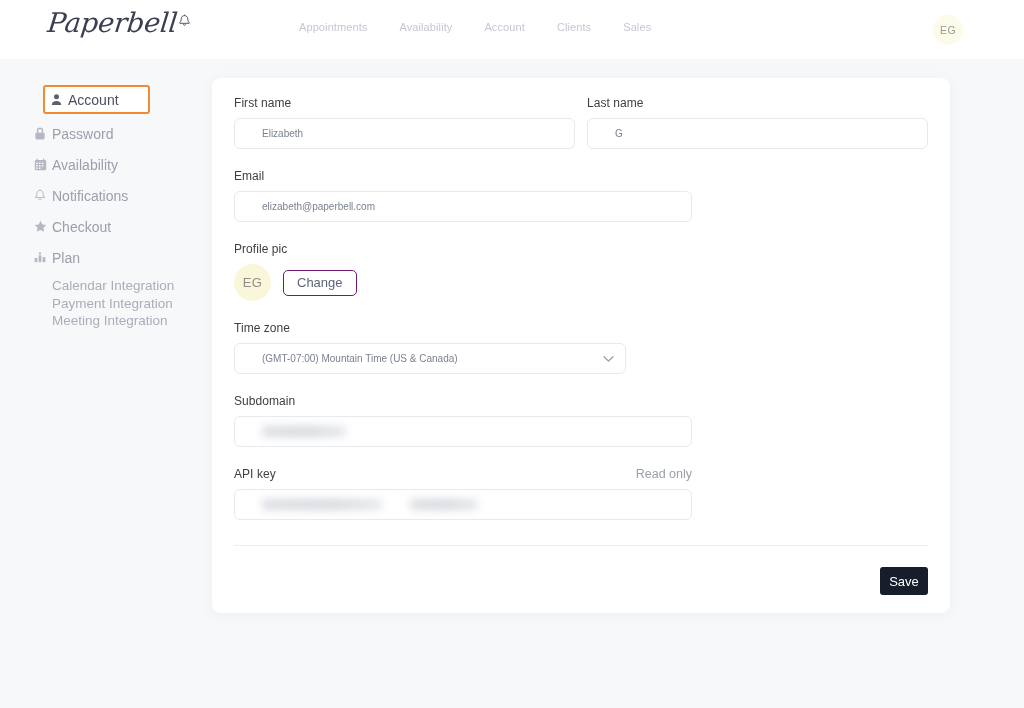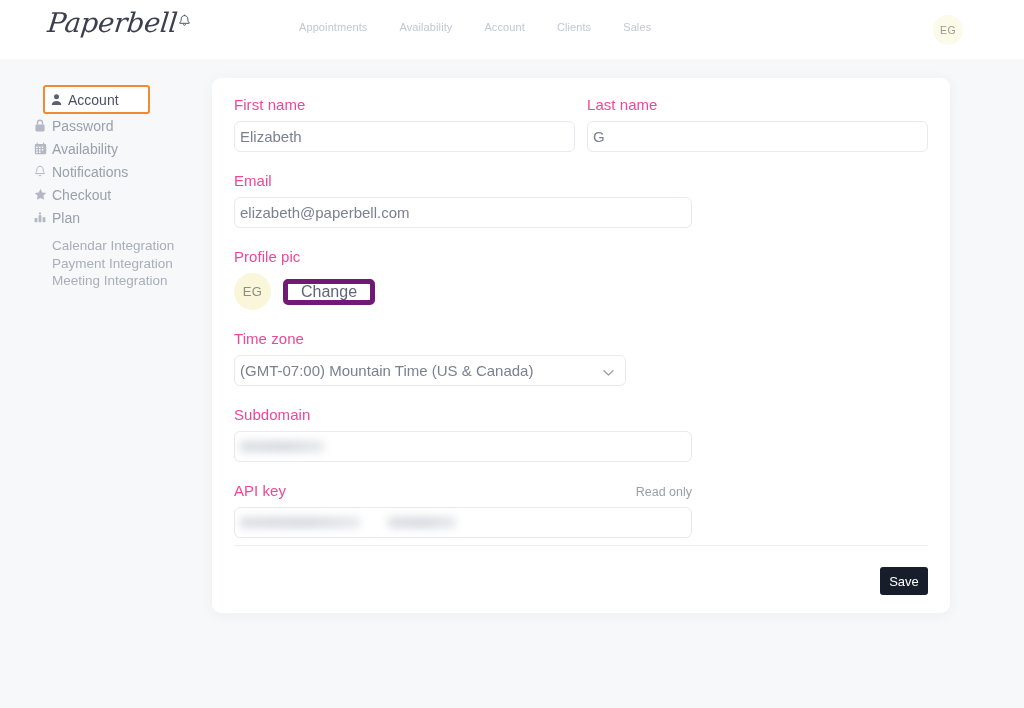"First name" .field-label { color: #ec4899 -> #404040; font-size: 15px -> 12px }
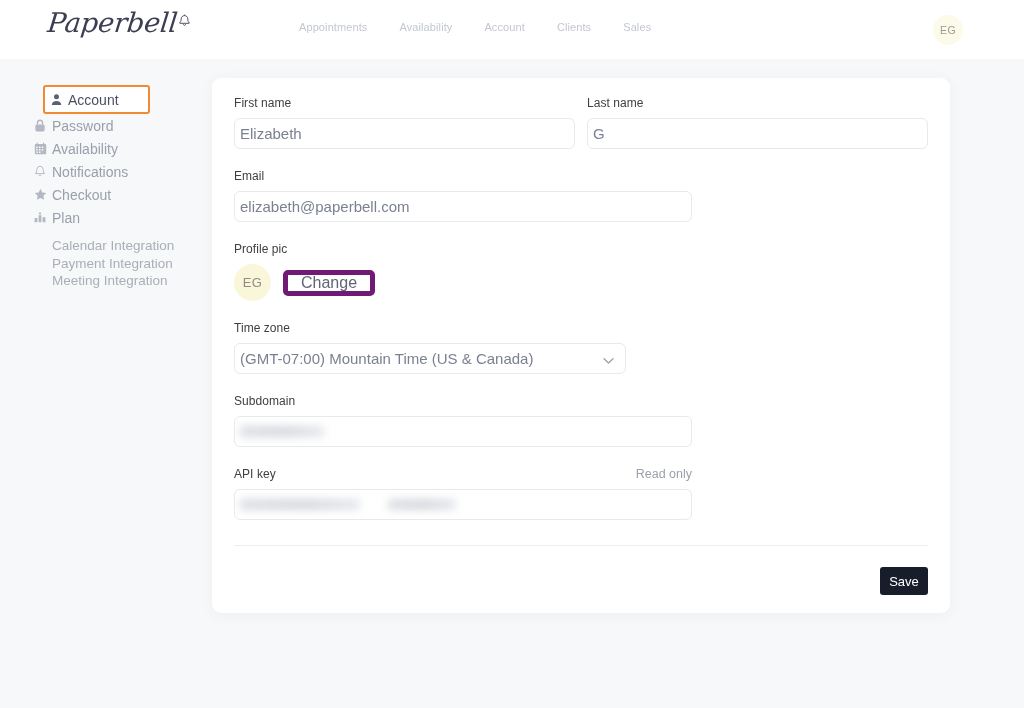"Password" .side-list .side-item + .side-item { margin-top: 0px -> 8px }
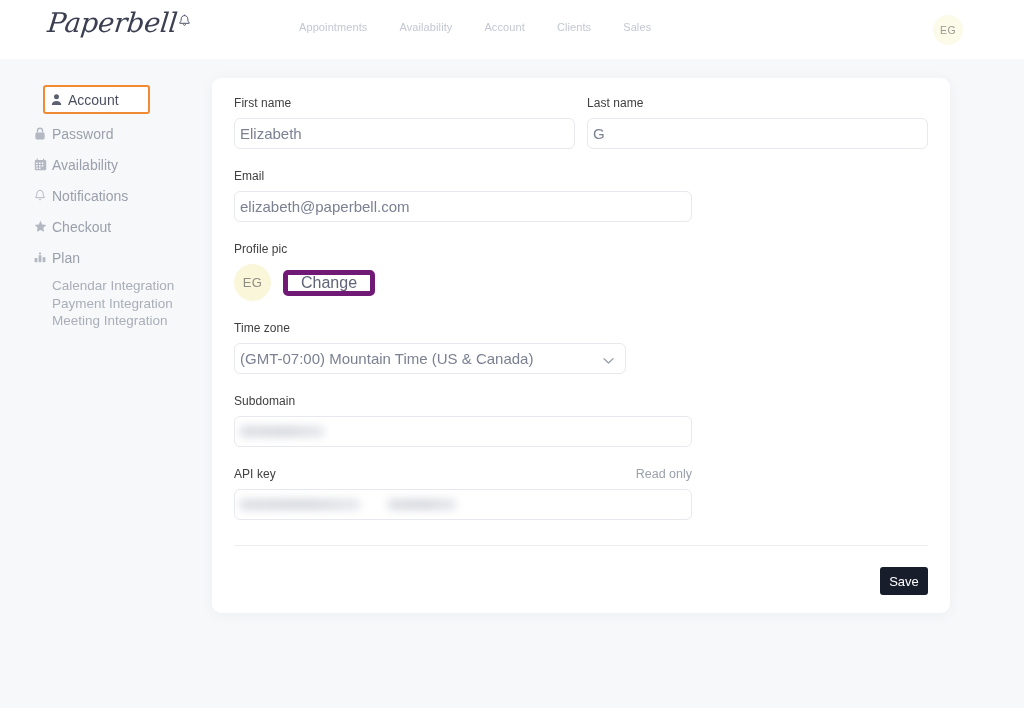"Elizabeth" .input { font-size: 15px -> 10px; padding: 0 5px -> 0 27px }
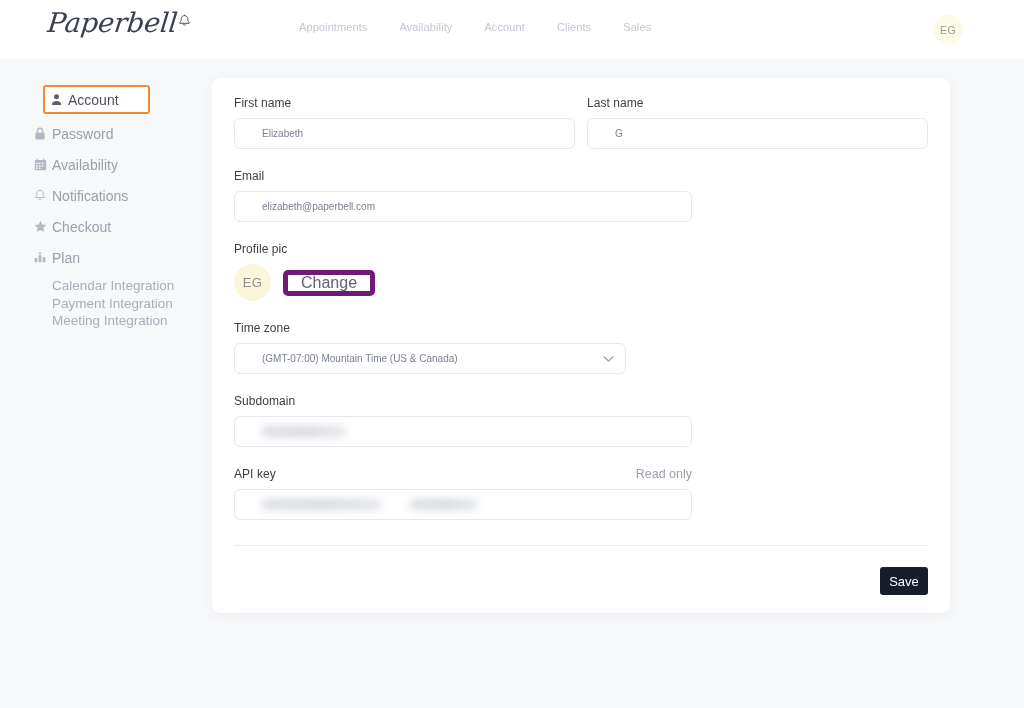"Change" .btn-change { border: 5px solid #701a75 -> 1px solid #701a75; font-size: 16px -> 13px }
